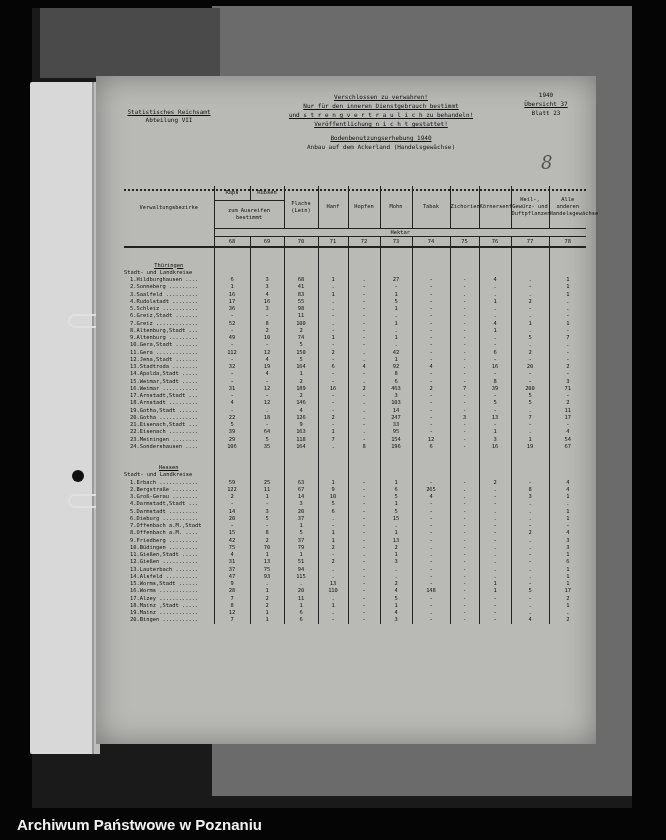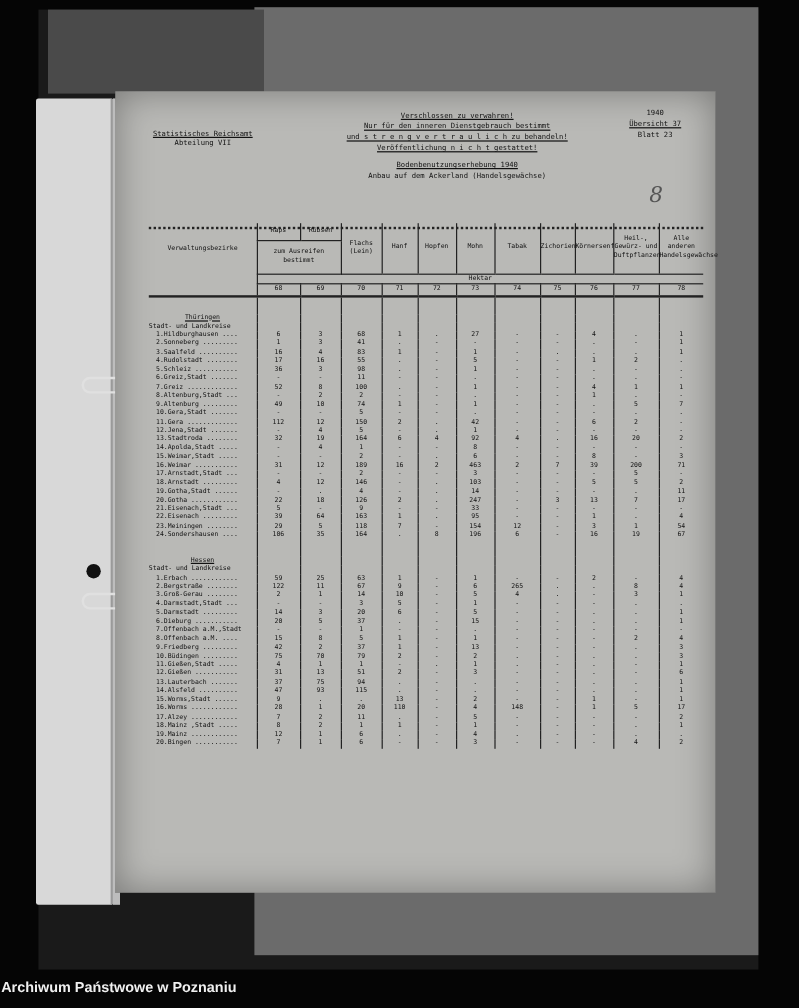"Archiwum Państwowe w Poznaniu" .watermark { font-size: 12px -> 15px; left: 1px -> 17px }
